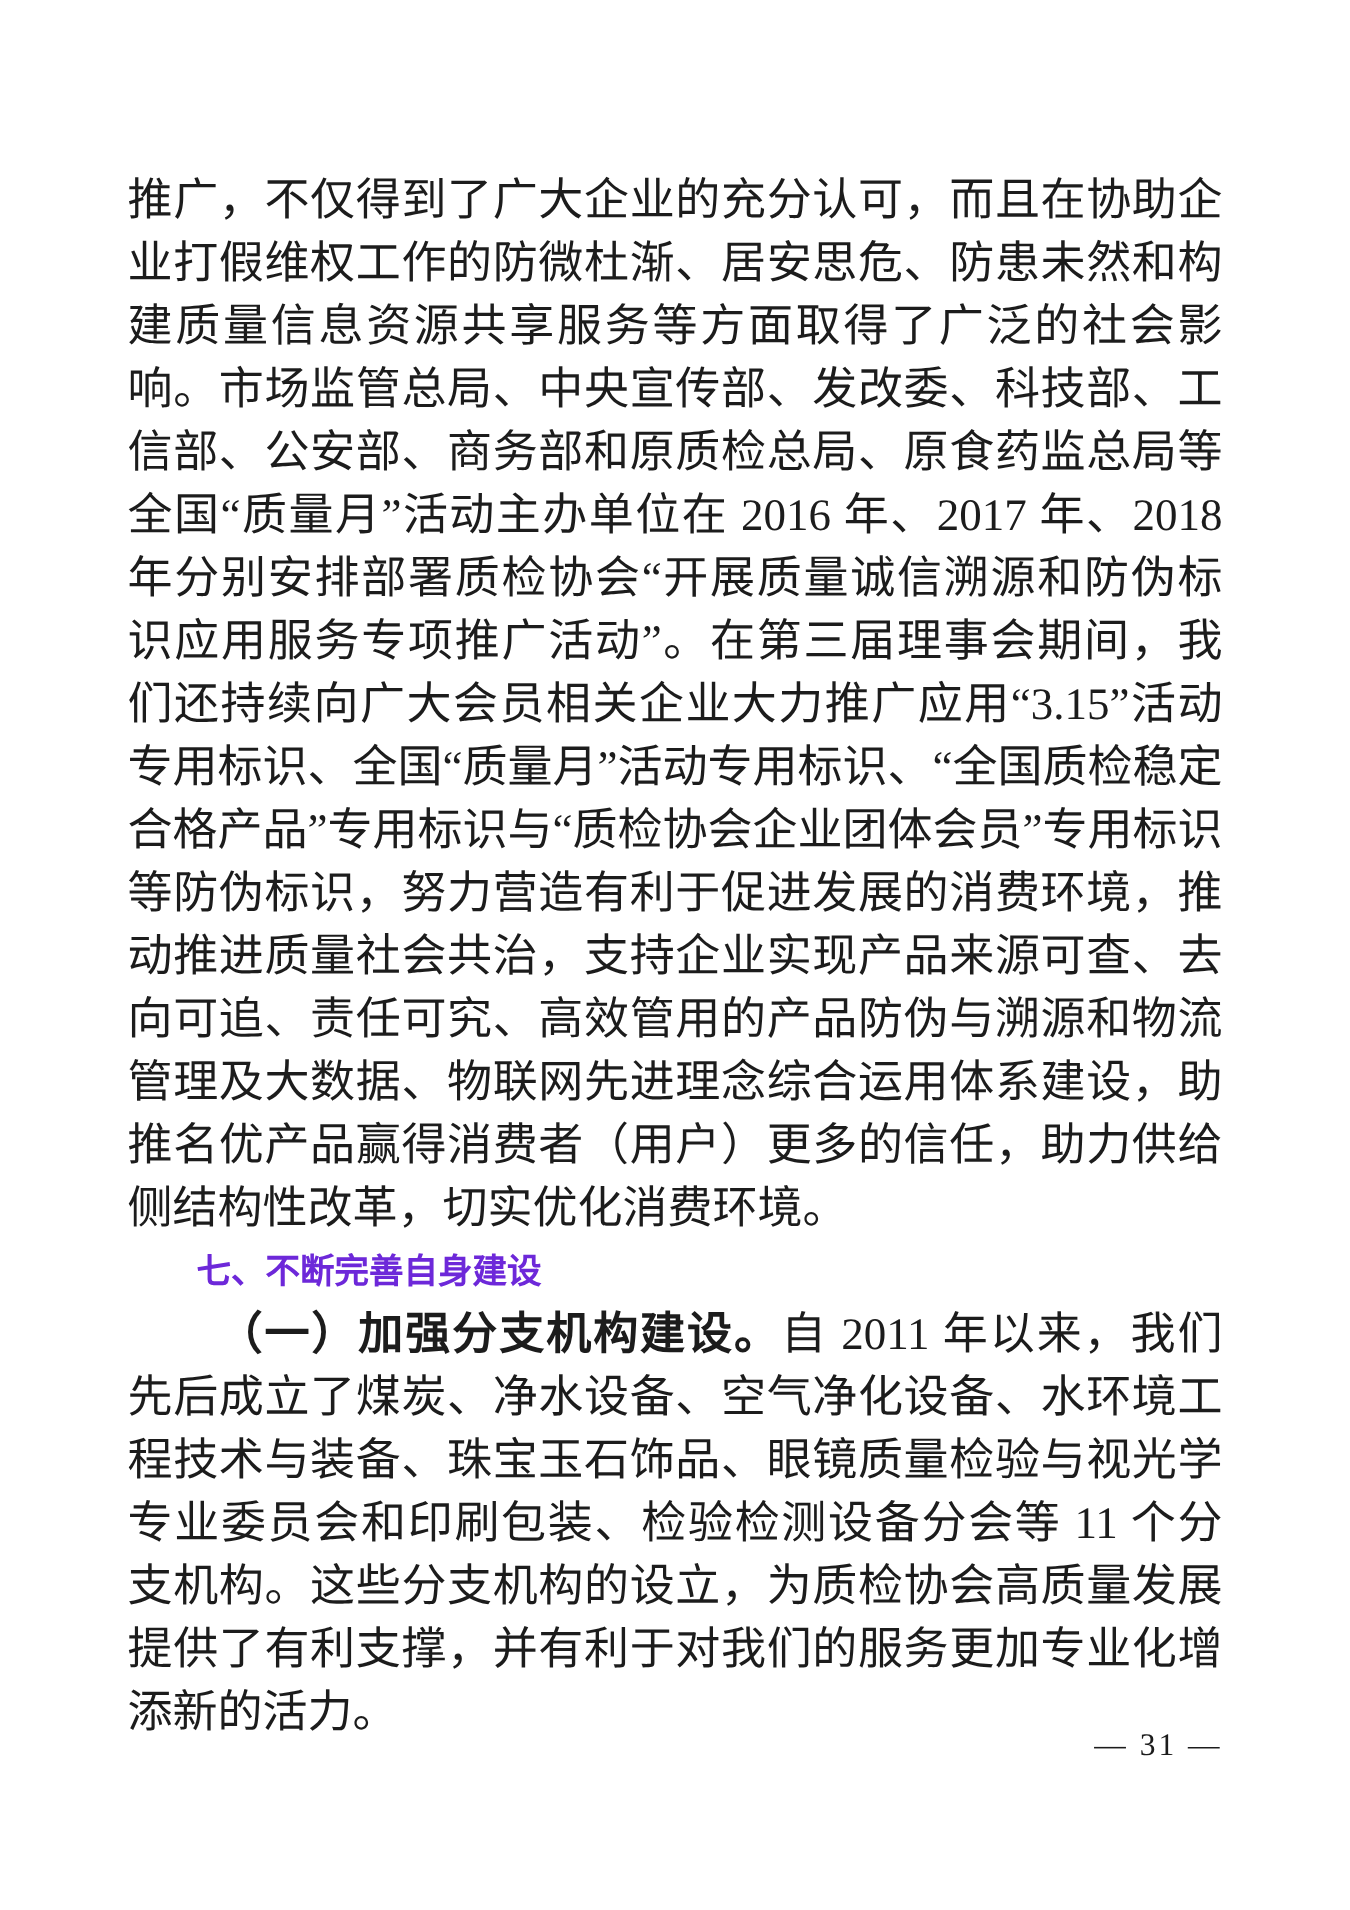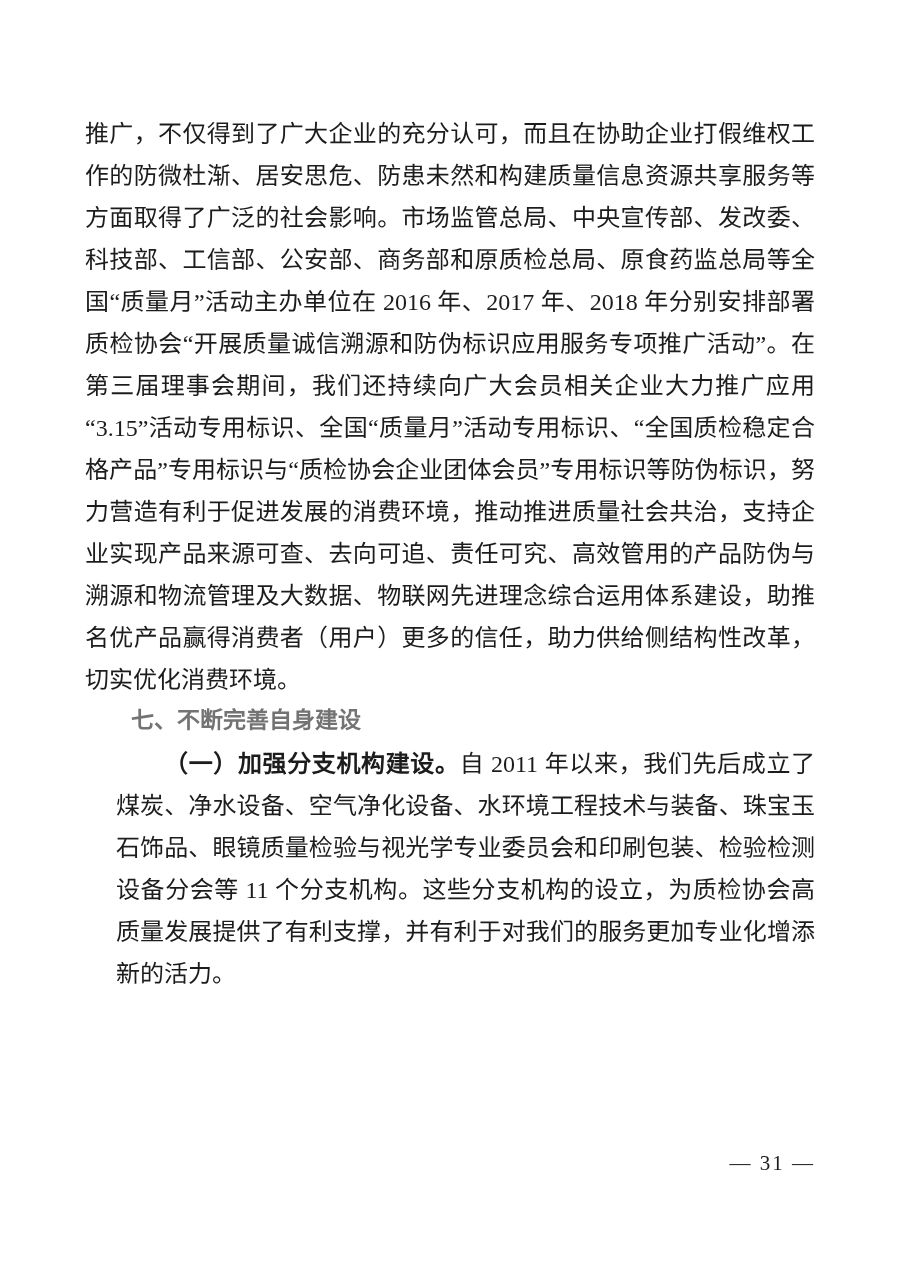"推广，不仅得到了广大企业的充分认可，而且在协助企业打假维权工作的防微杜渐、居安思" .body-par { font-size: 24px -> 30px }
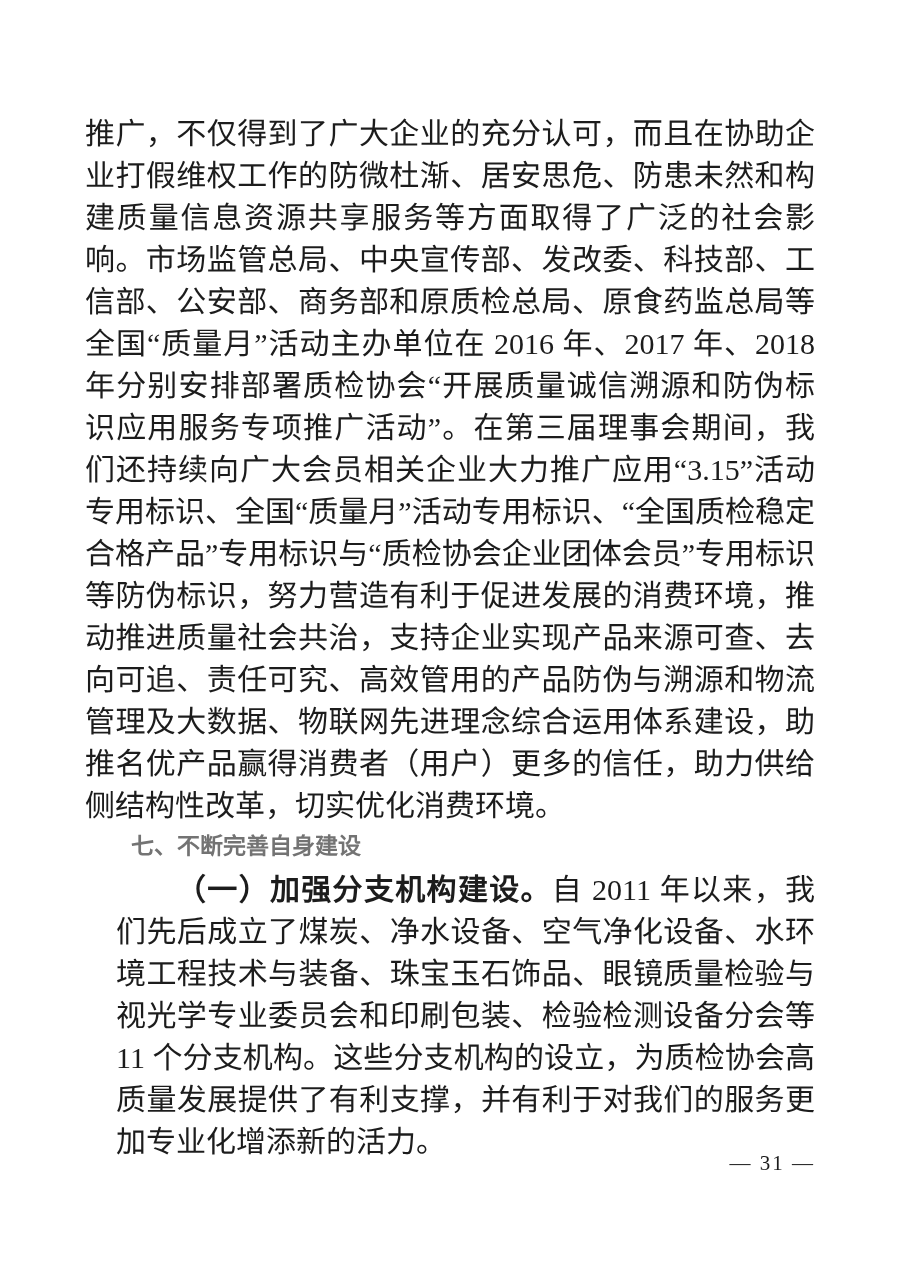"七、不断完善自身建设" .section-heading { color: #737373 -> #6d28d9; font-family: Liberation Mono, monospace -> Liberation Serif, serif }
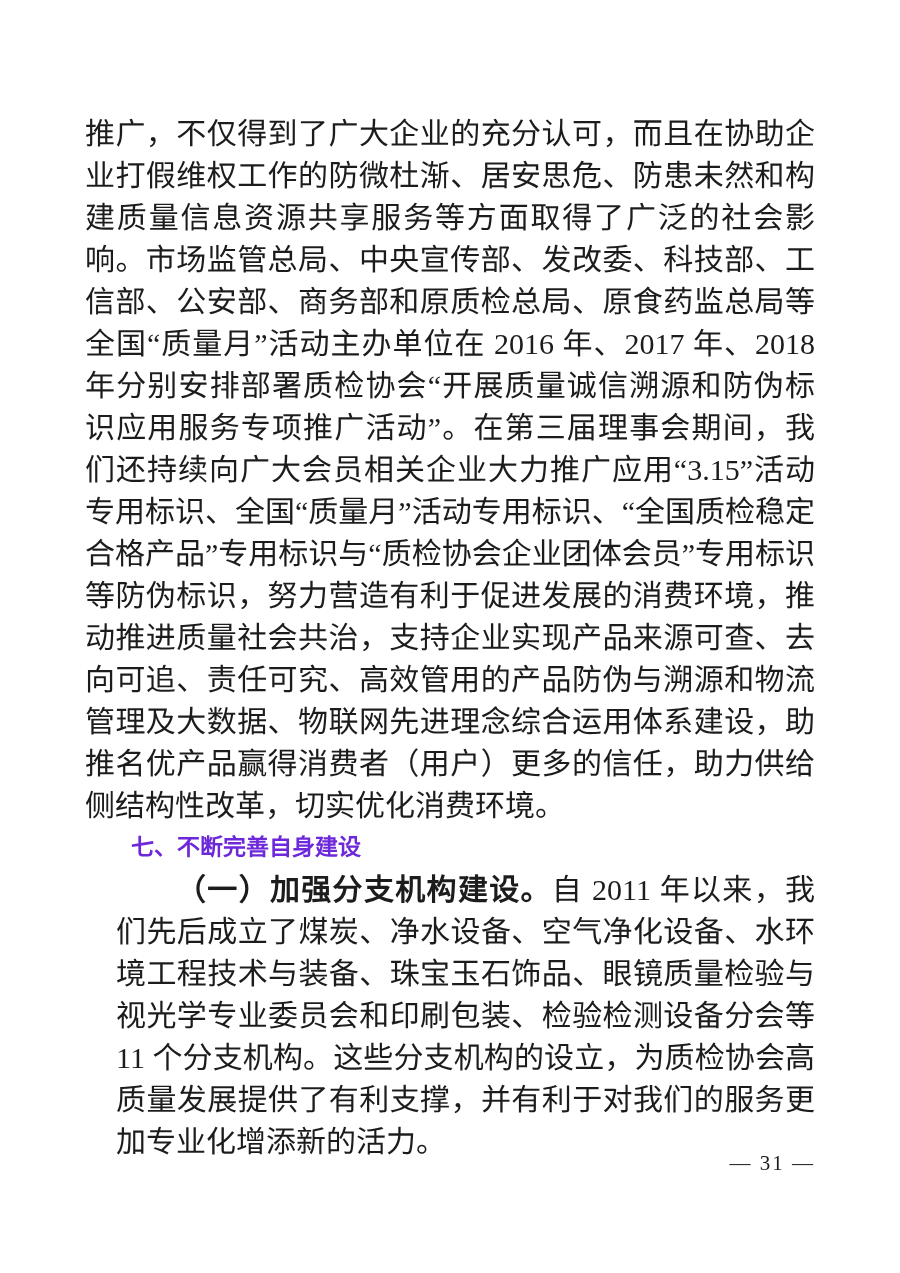"（一）加强分支机构建设。自 2011" .body-par.indent { margin-left: 31px -> none }
